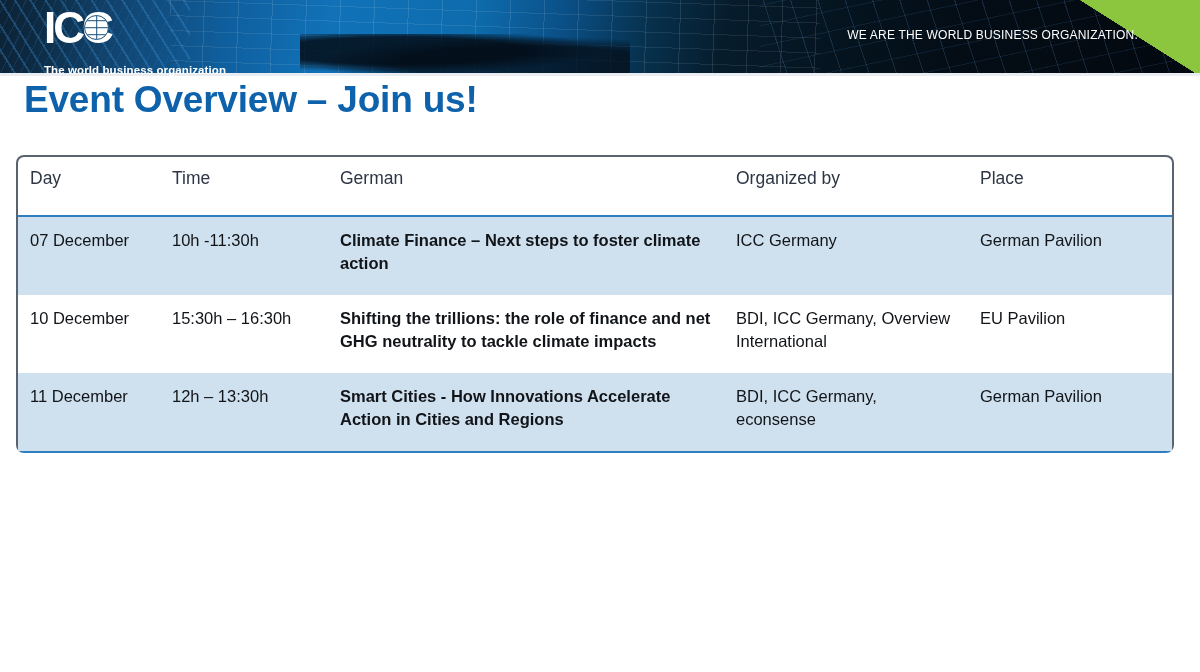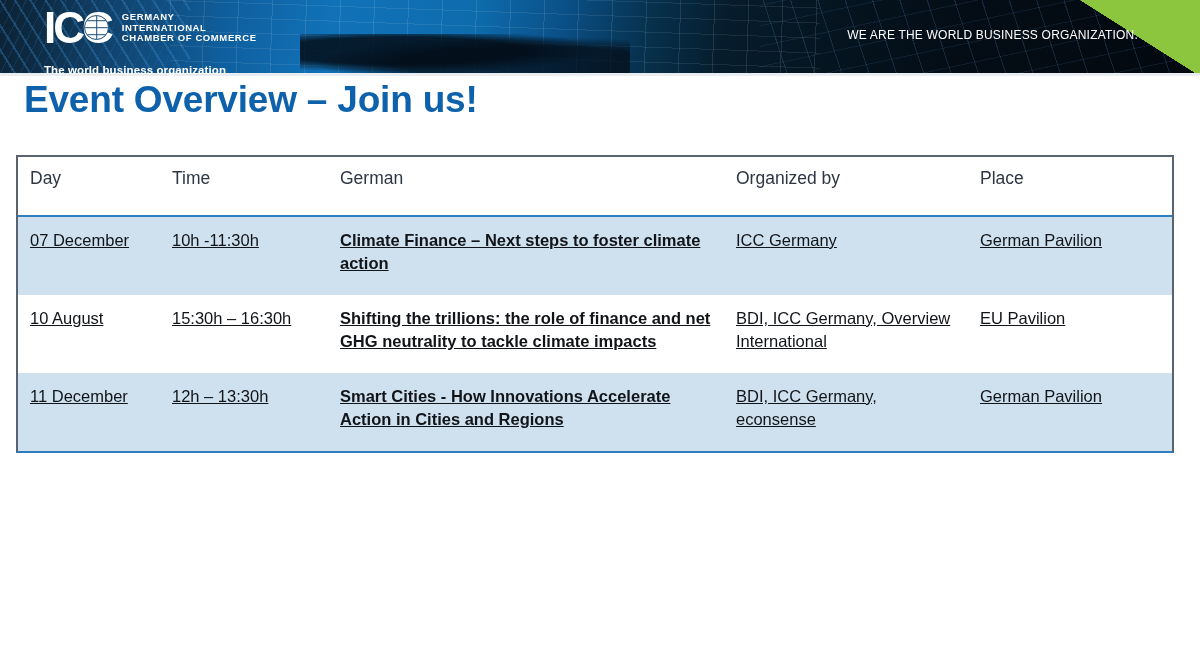"GERMANY" div.logo-words { html: <div> <div>GERMANY</div> <div>INTERNATIONAL</div> <div>CHAMBER OF COMMERCE</div> </div> -> none }
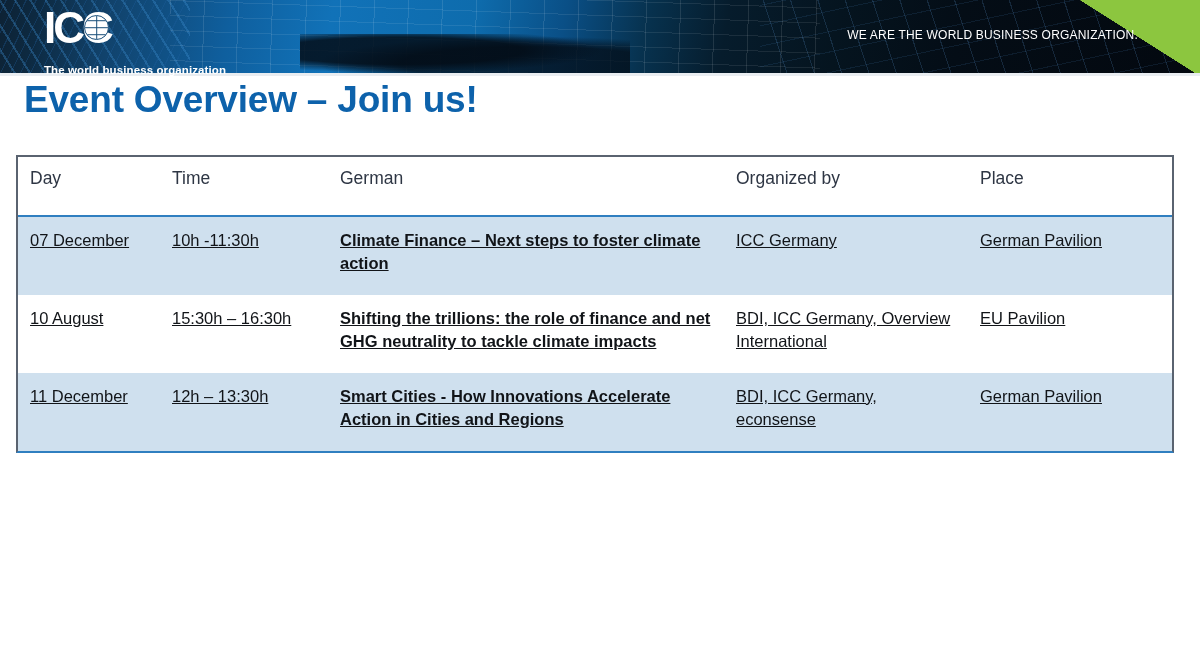"Day" .tbl-wrap { border-radius: none -> 8px }
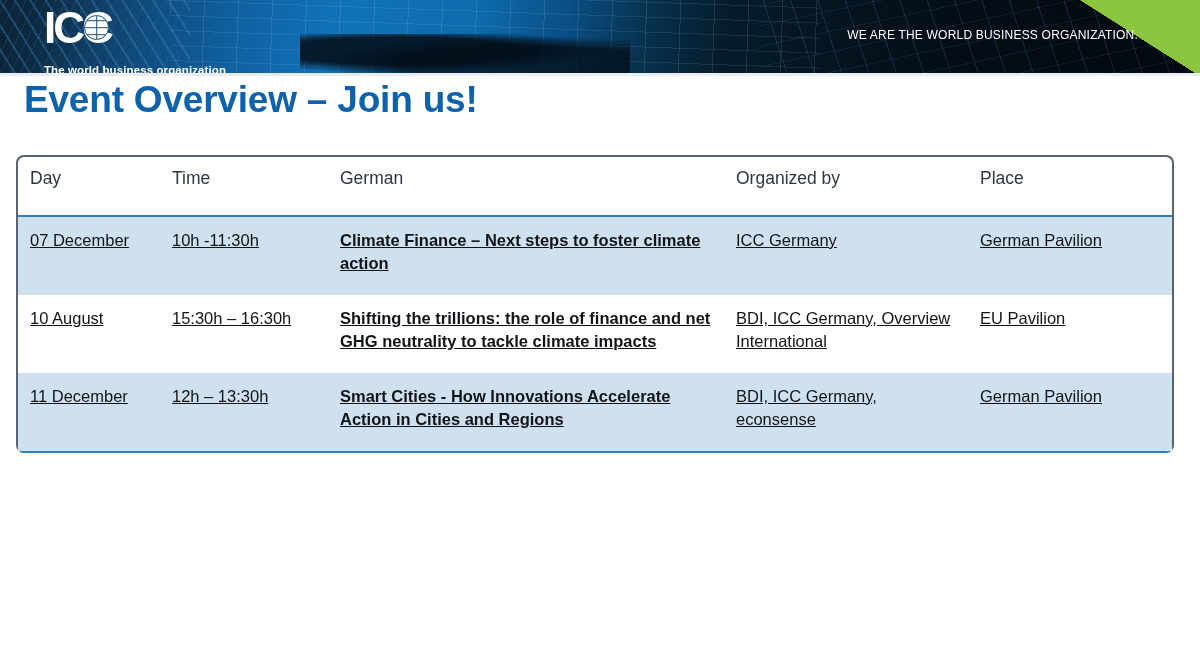"07 December" tbody td { text-decoration: underline -> none }
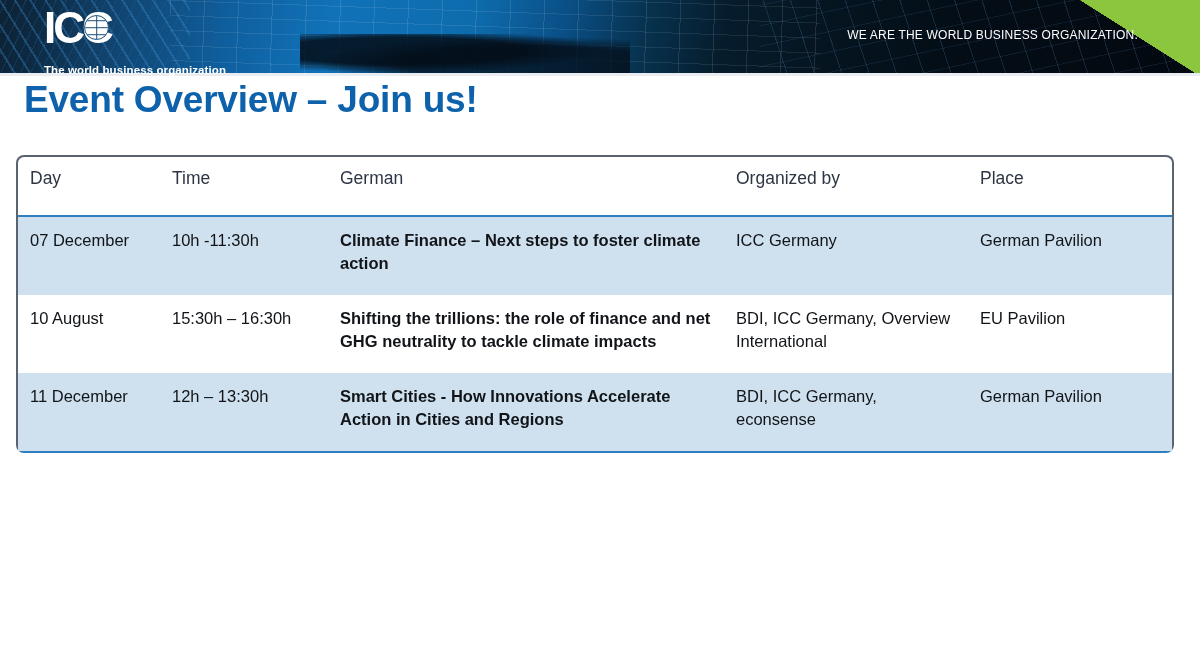"10 August" td { text: August -> December }
